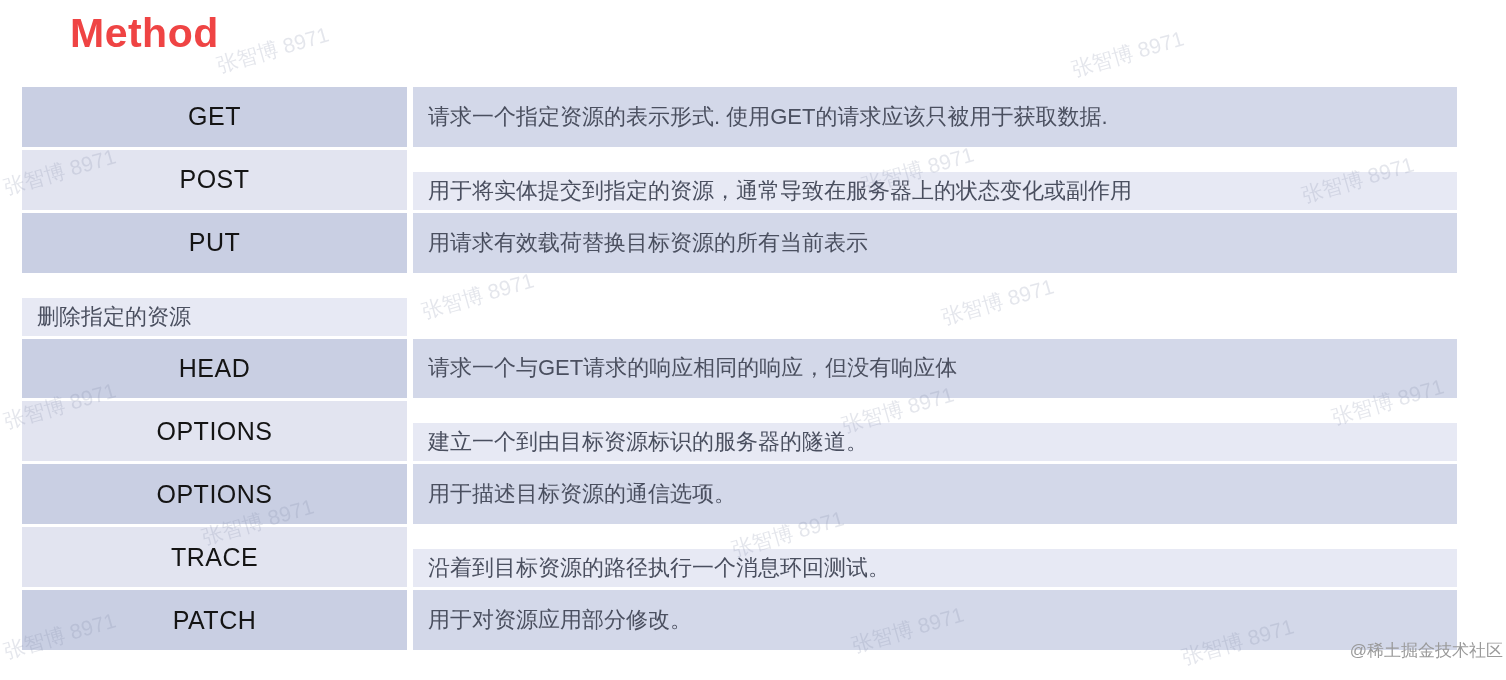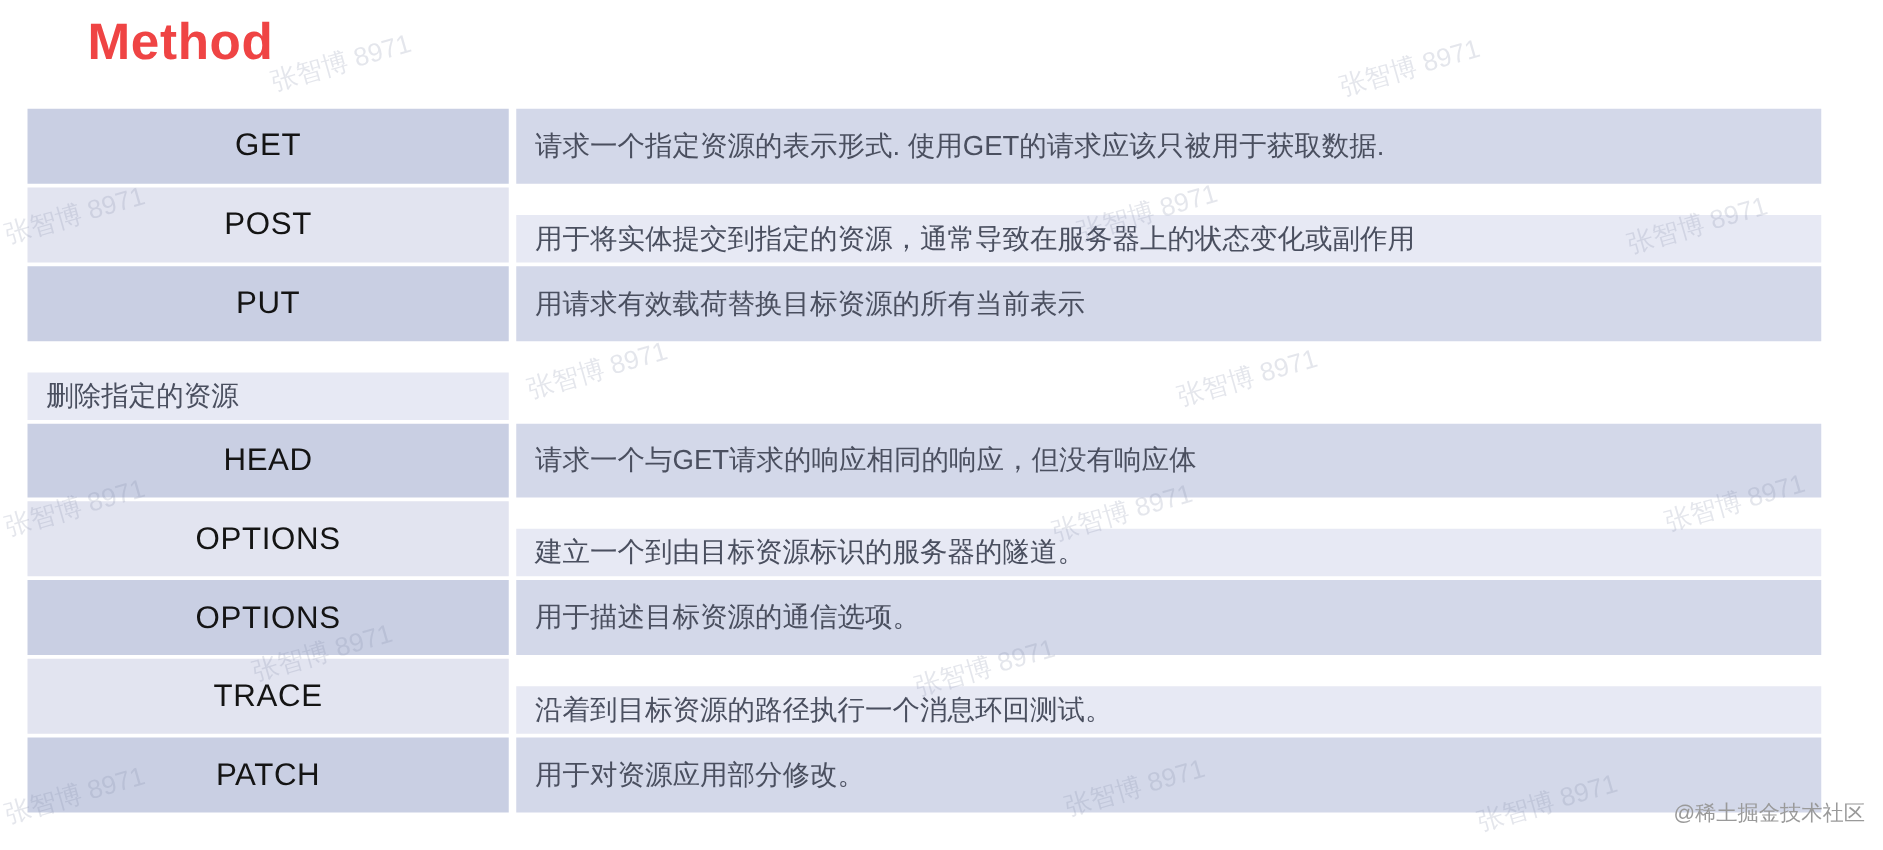"@稀土掘金技术社区" .credit { right: 14px -> 3px }
